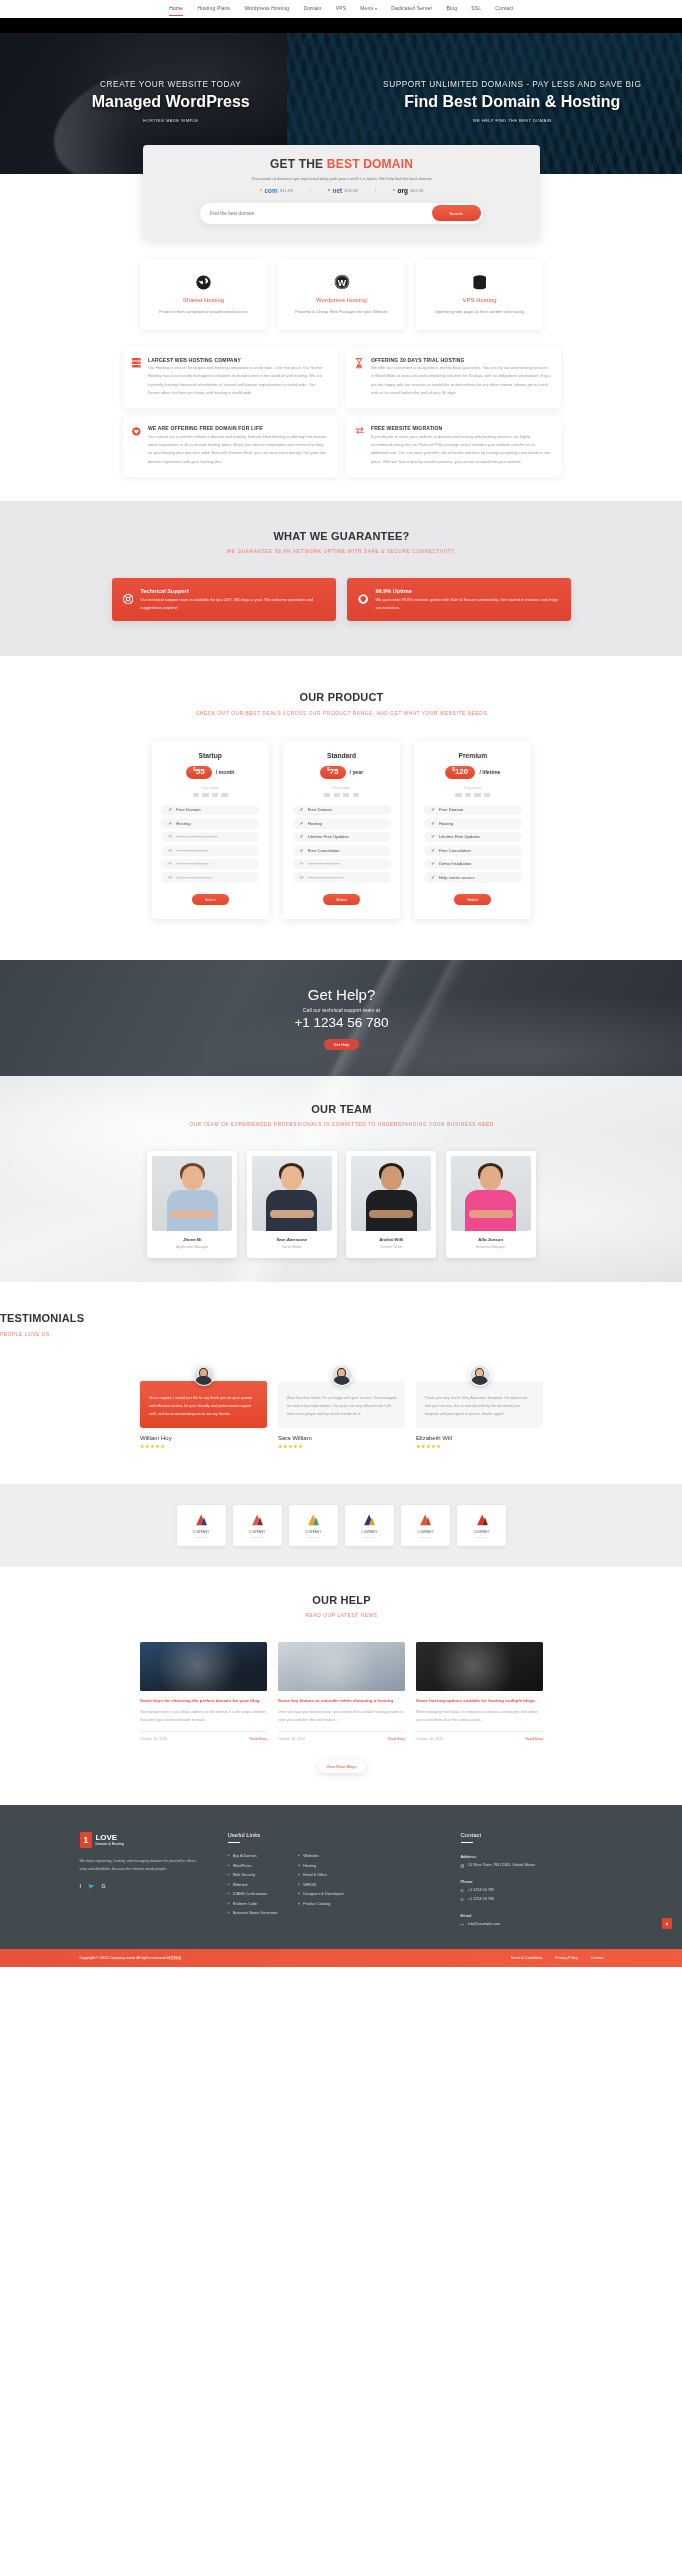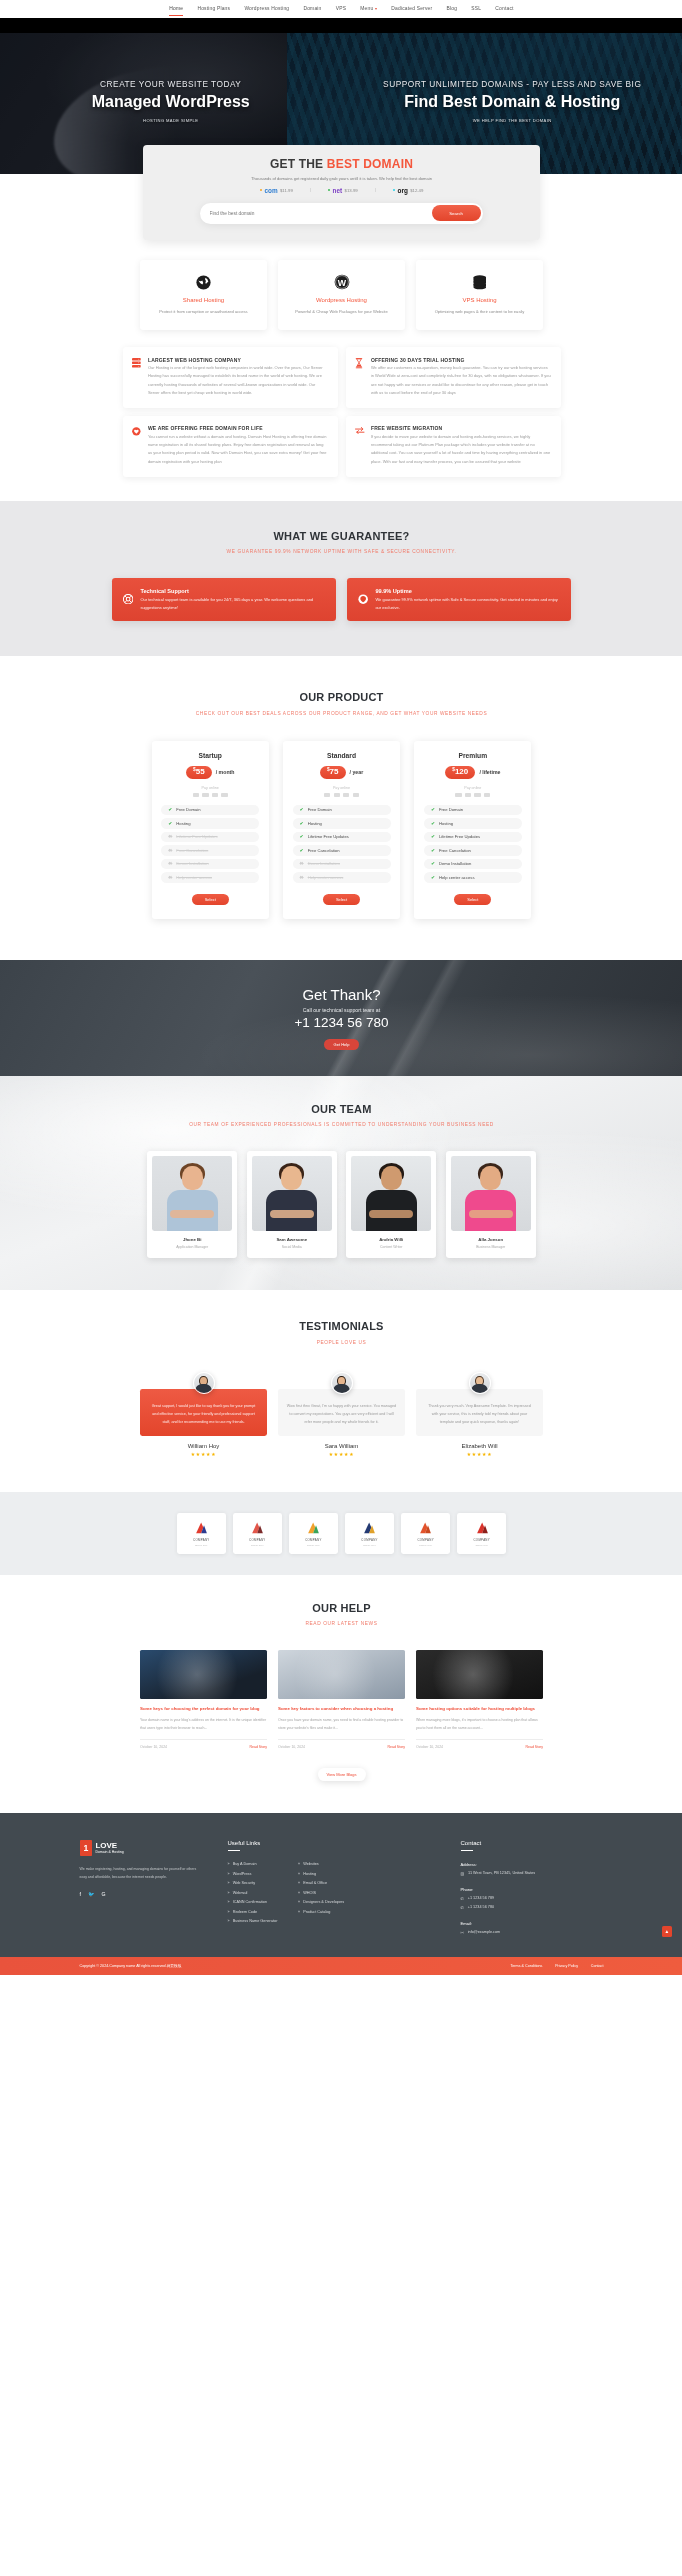"Get Thank?" h2 { text: Thank -> Help }
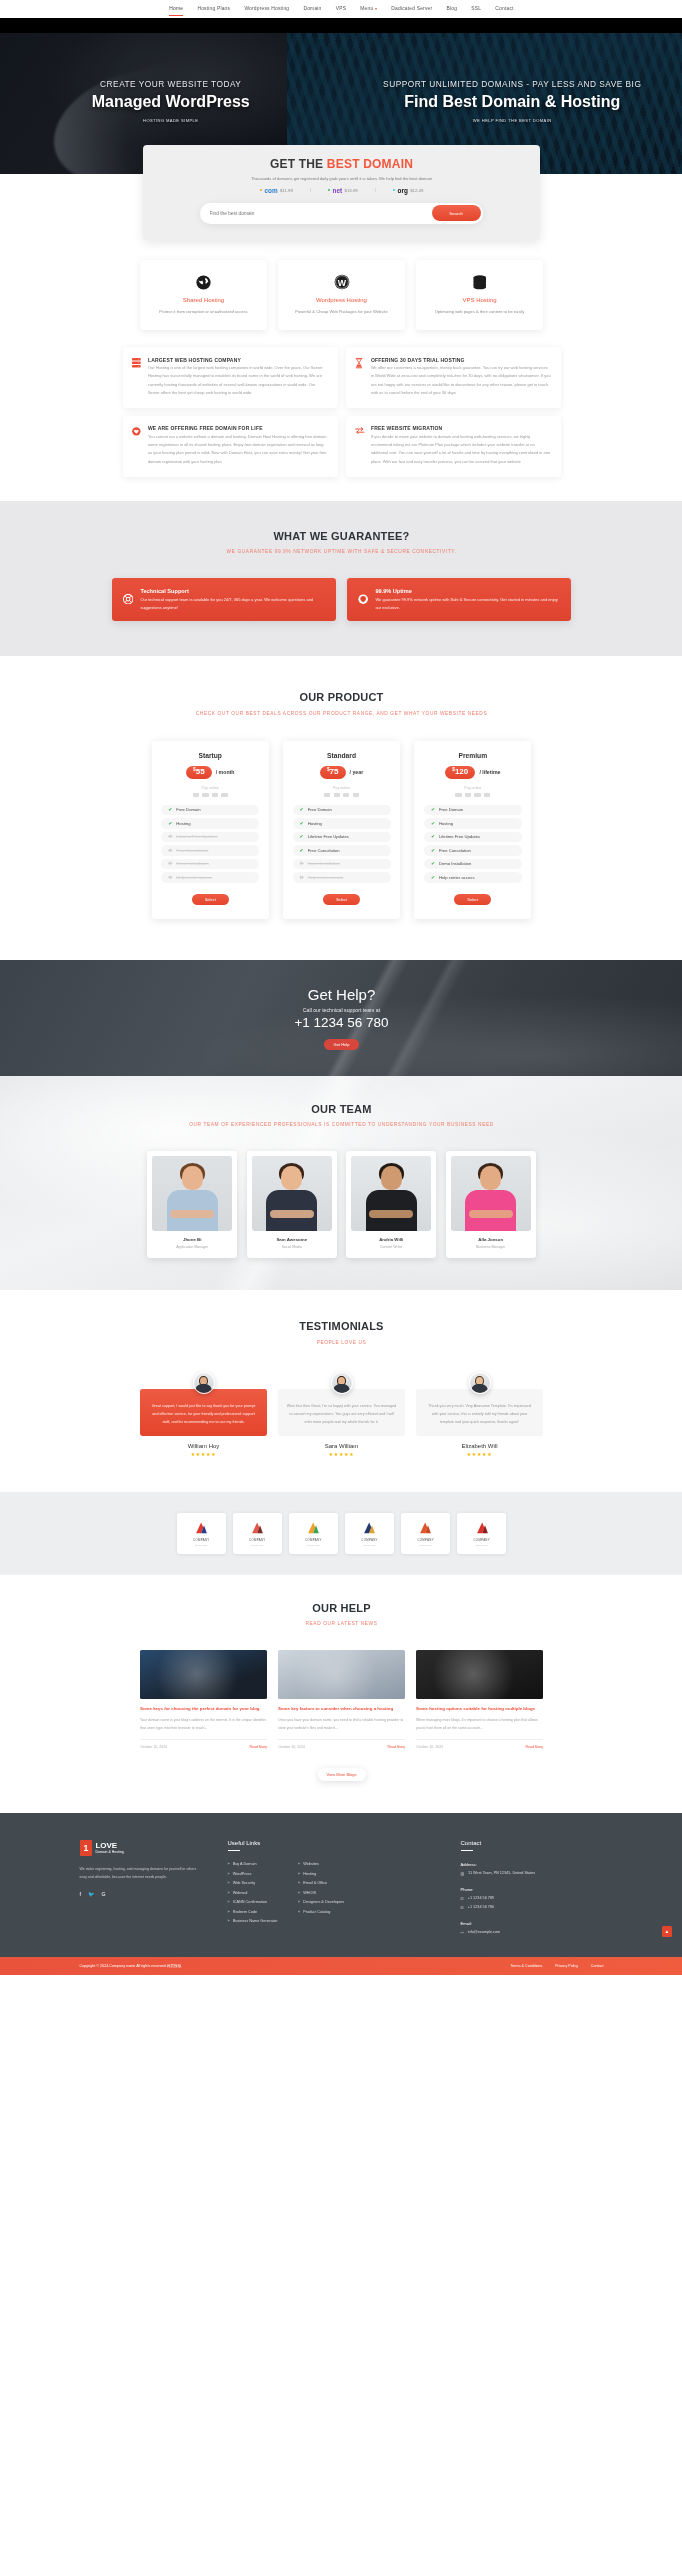"OUR TEAM" .team { padding: 27px 0 32px -> 27px 0 24px }
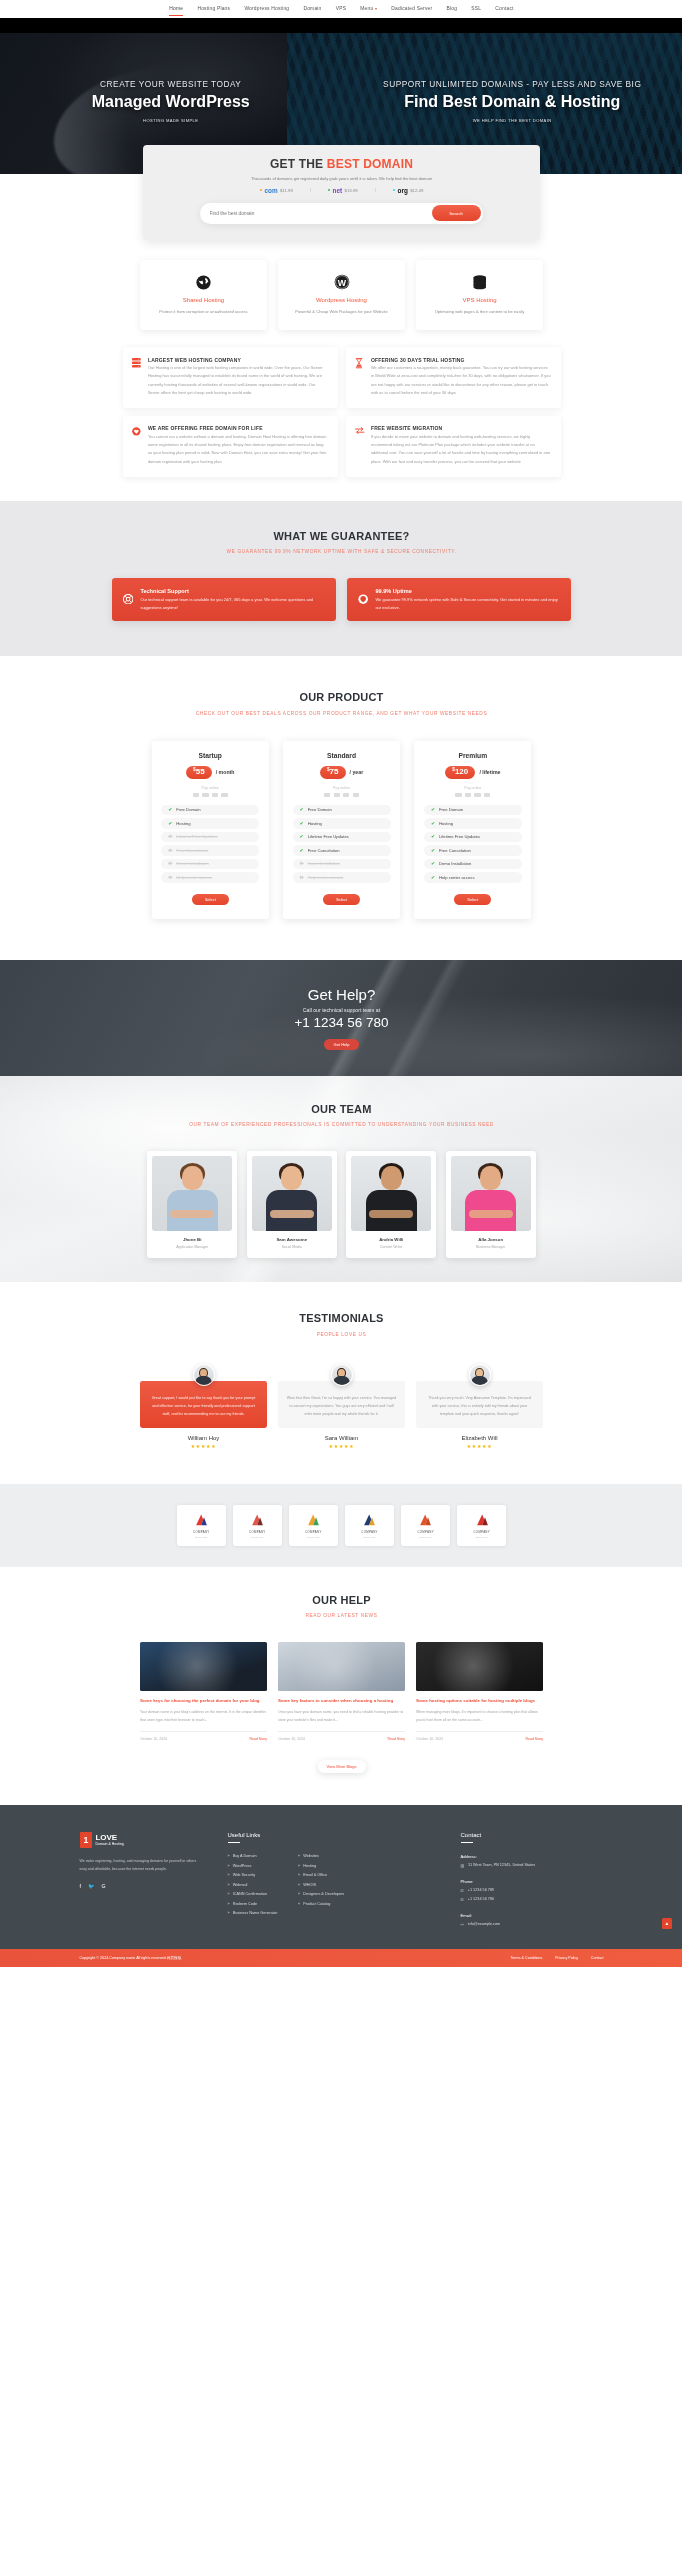"TESTIMONIALS" .testi { text-align: center -> left }
